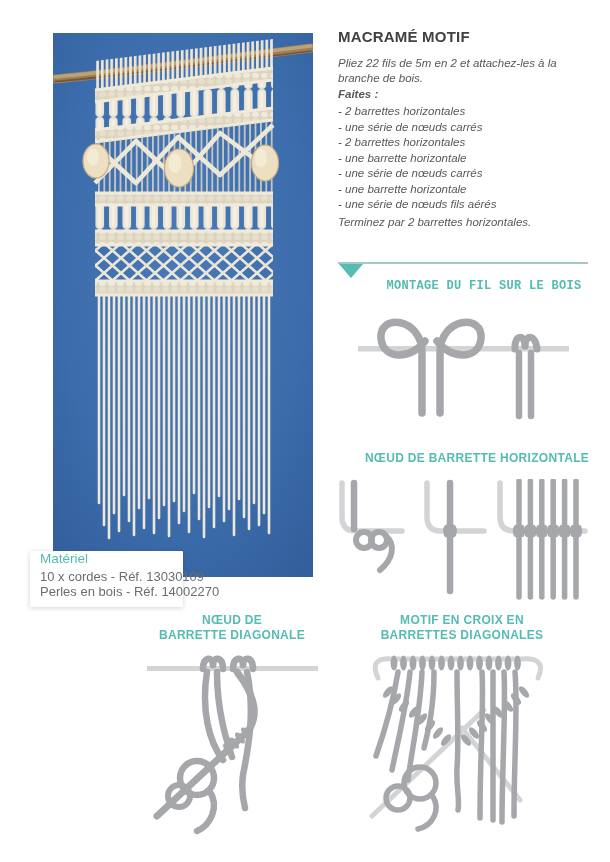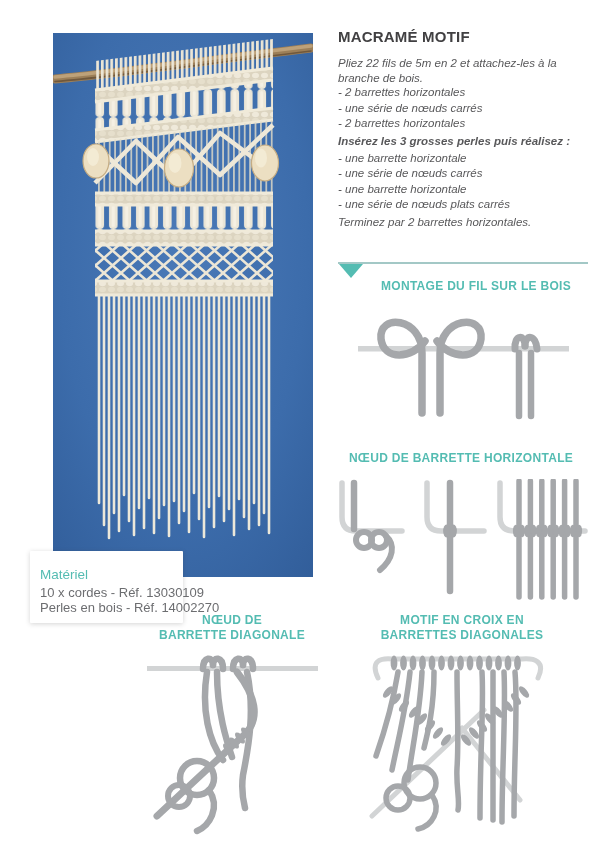"Faites :" div.instr-sub { html: none -> <div>Faites :</div> }
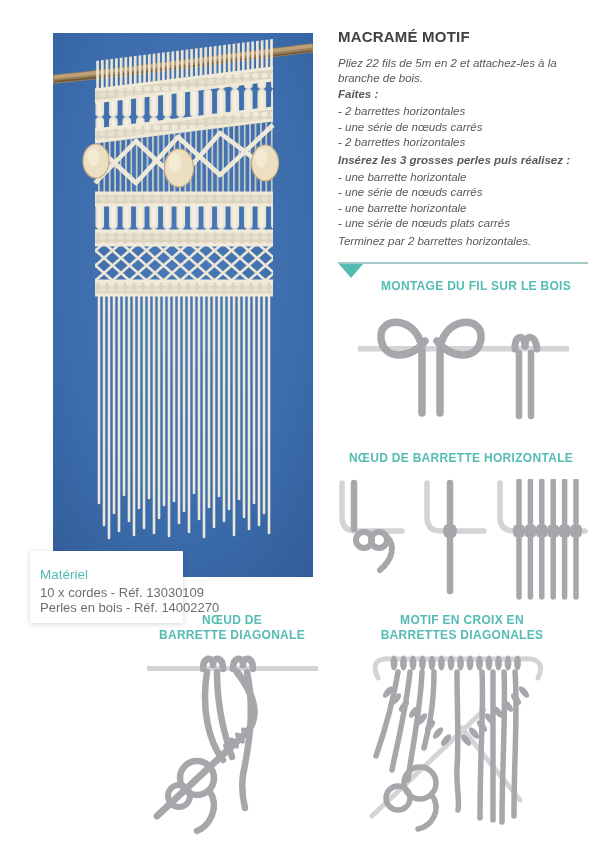"Insérez les 3 grosses perles" div.instr-sub { html: <div>Insérez les 3 grosses perles puis réalisez :</div> -> none }
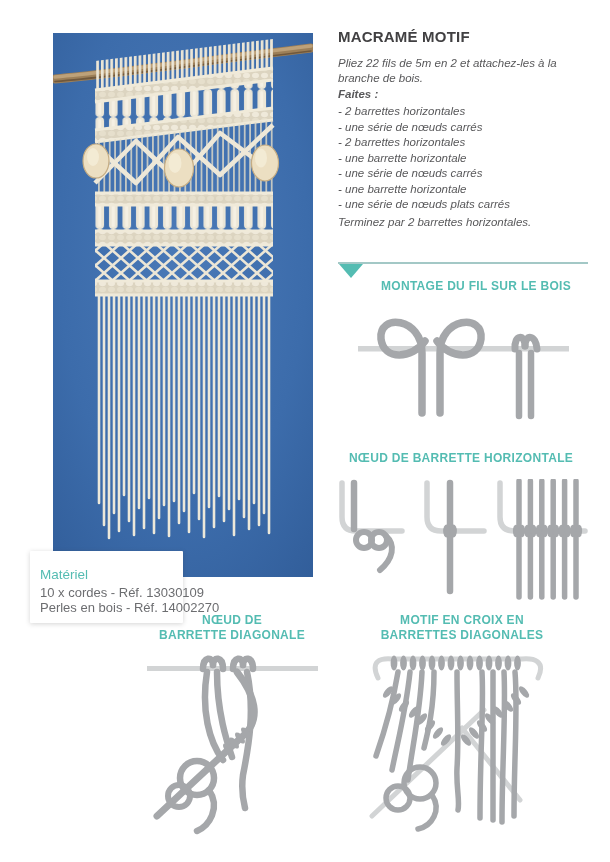"- une série de nœuds plats" div.instr-item { text: plats carrés -> fils aérés }
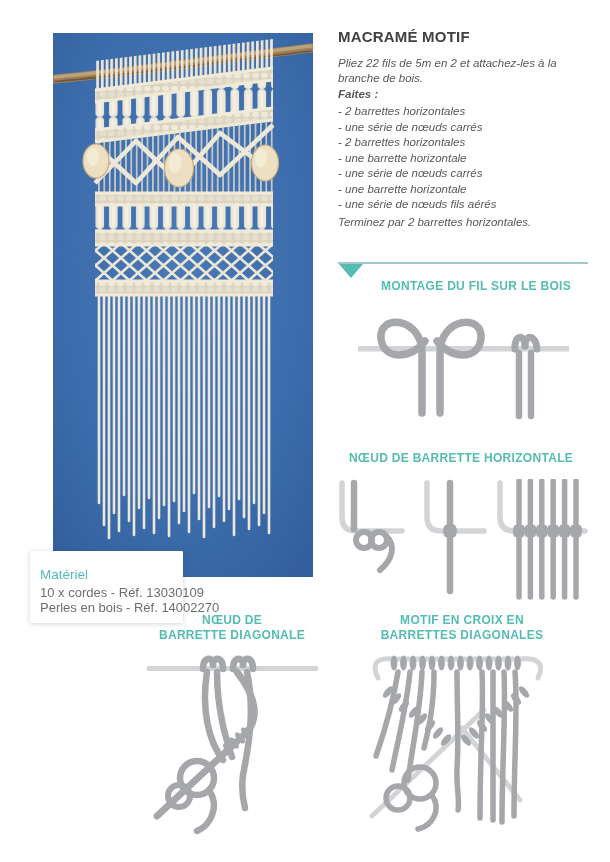"MONTAGE DU FIL SUR LE" .head-montage { font-family: none -> Liberation Mono, monospace; left: 350px -> 358px }
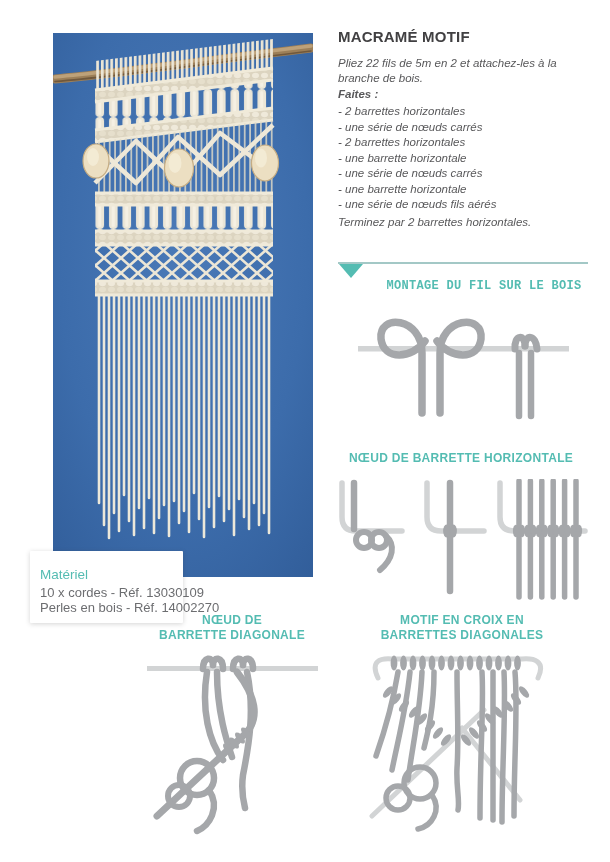"NŒUD DE BARRETTE HORIZONTALE" .head-horizontale { left: 332px -> 348px }
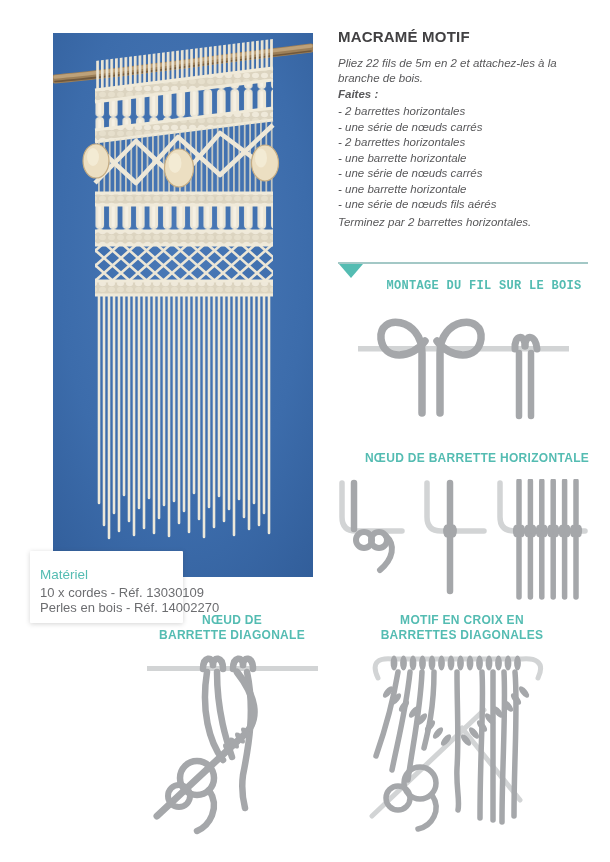"Matériel" .materiel { padding: 16px 10px 8px 10px -> 0 10px 8px 10px }
